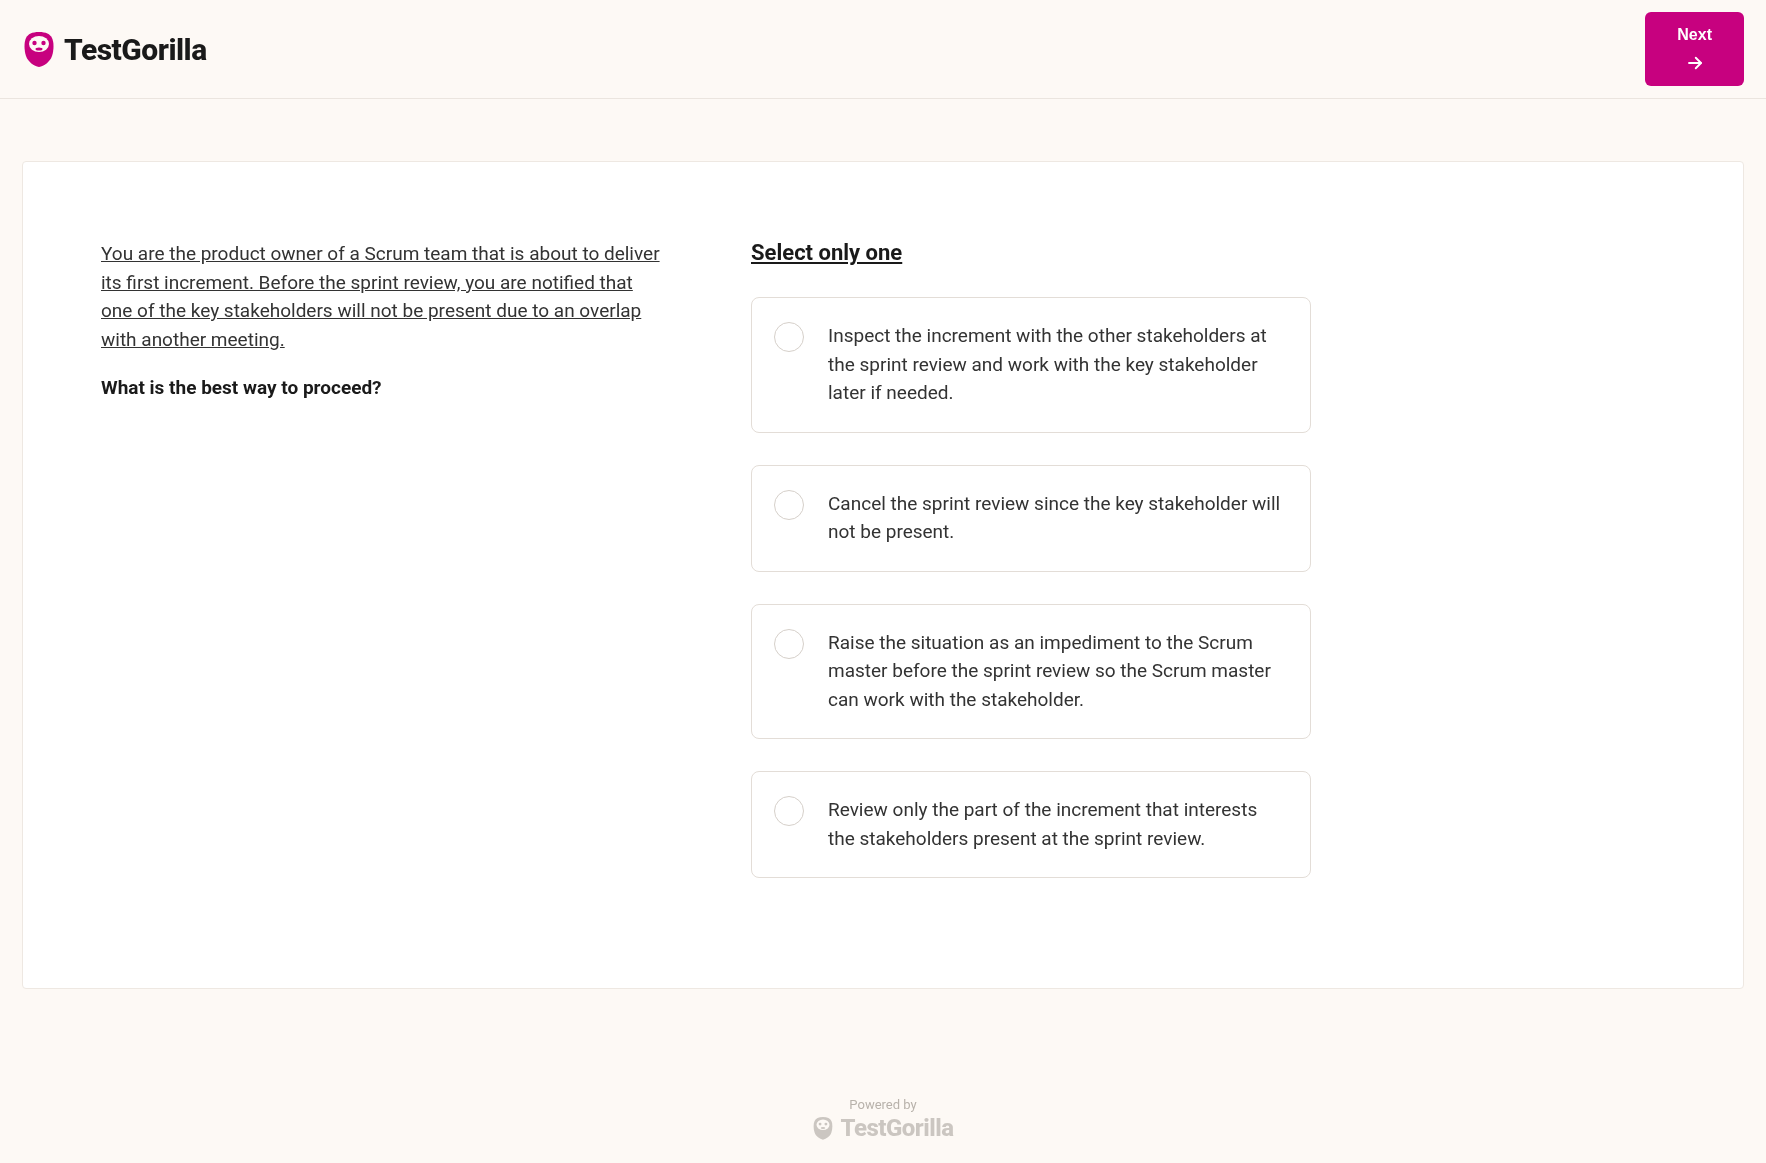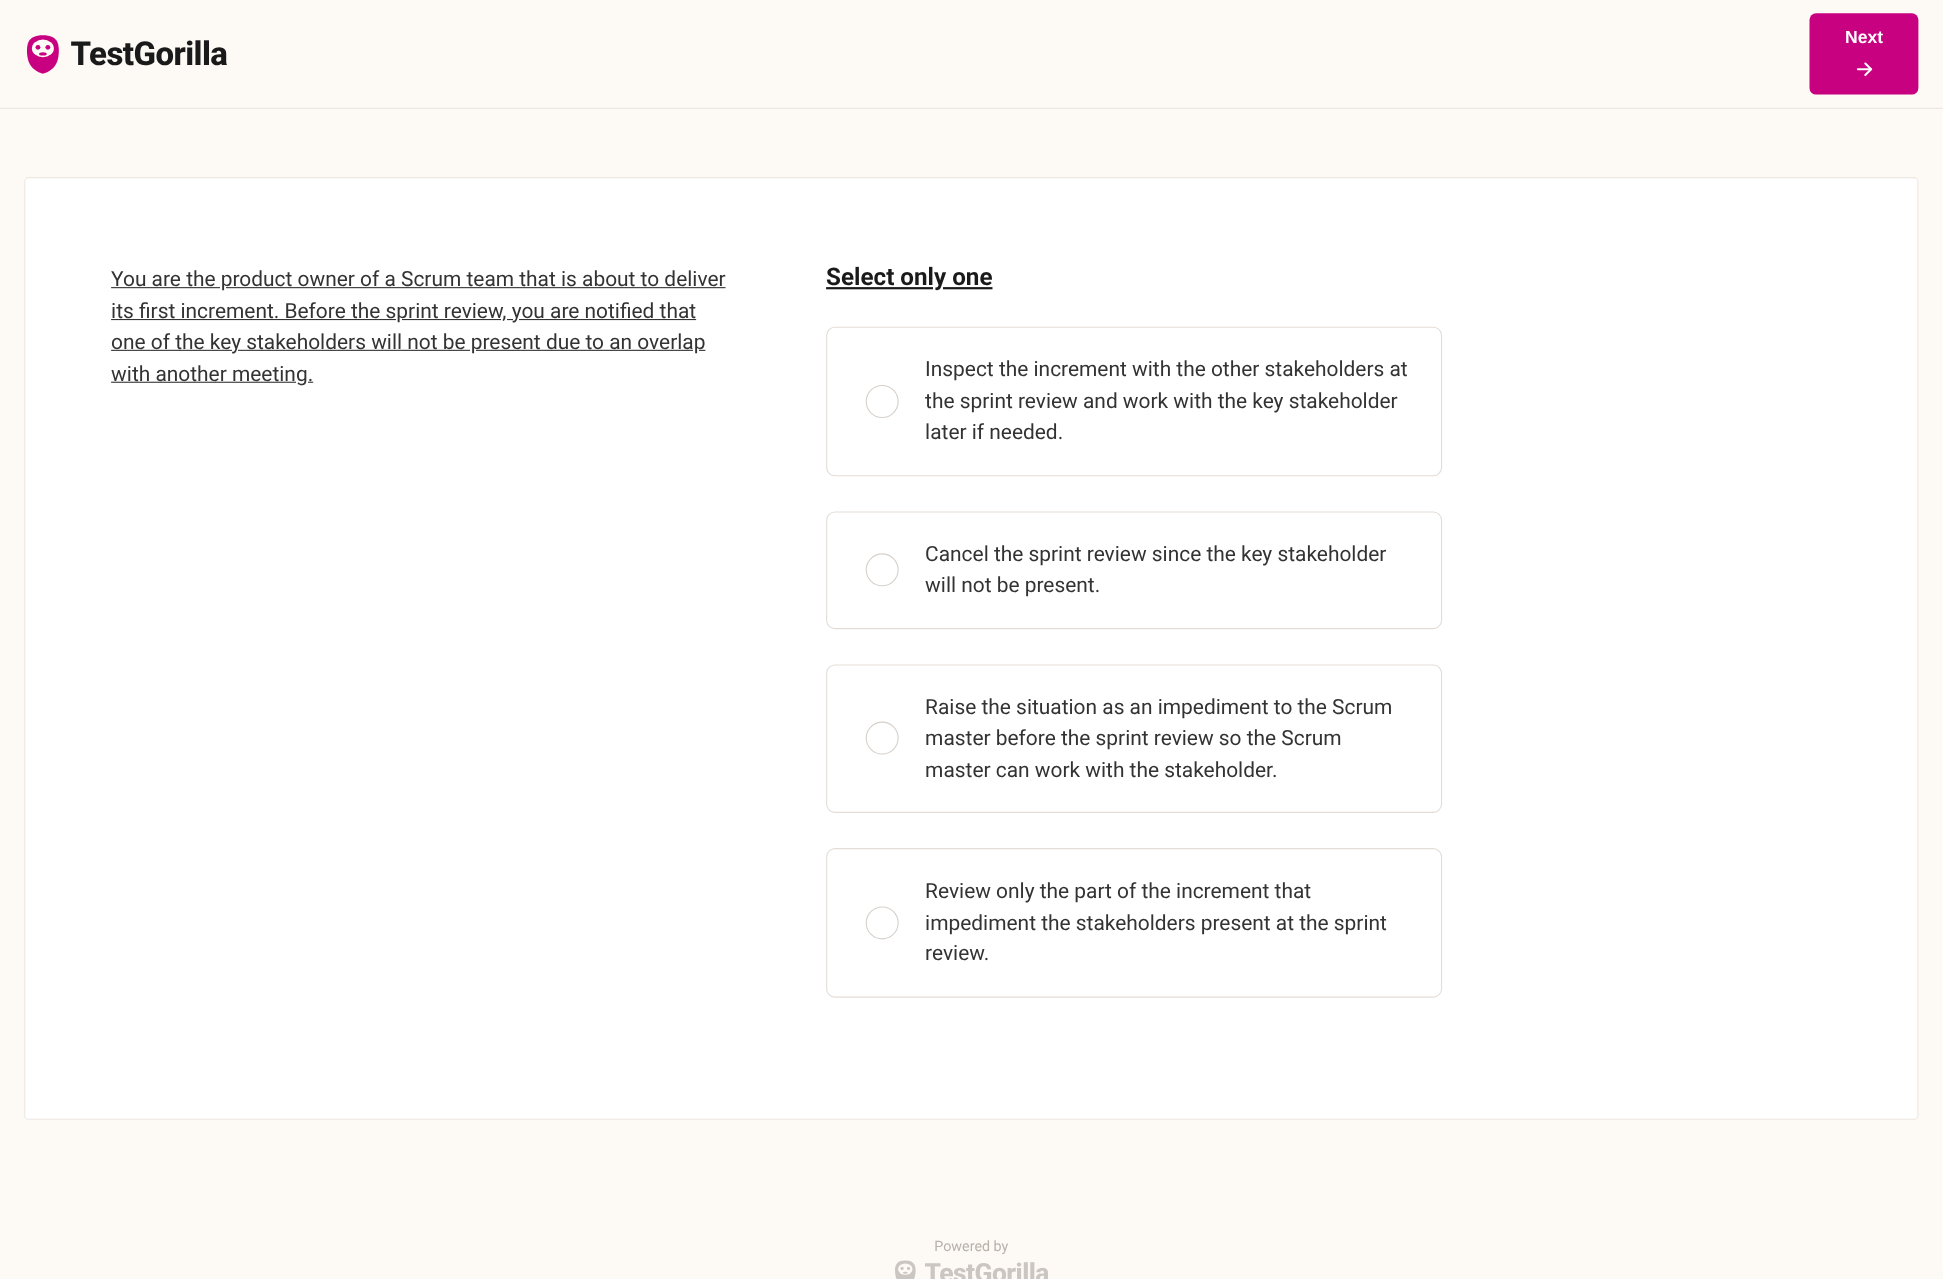"Inspect the increment with the" .answer-option { align-items: center -> none; padding: 24px 28px 24px 35px -> 24px 28px 24px 22px }
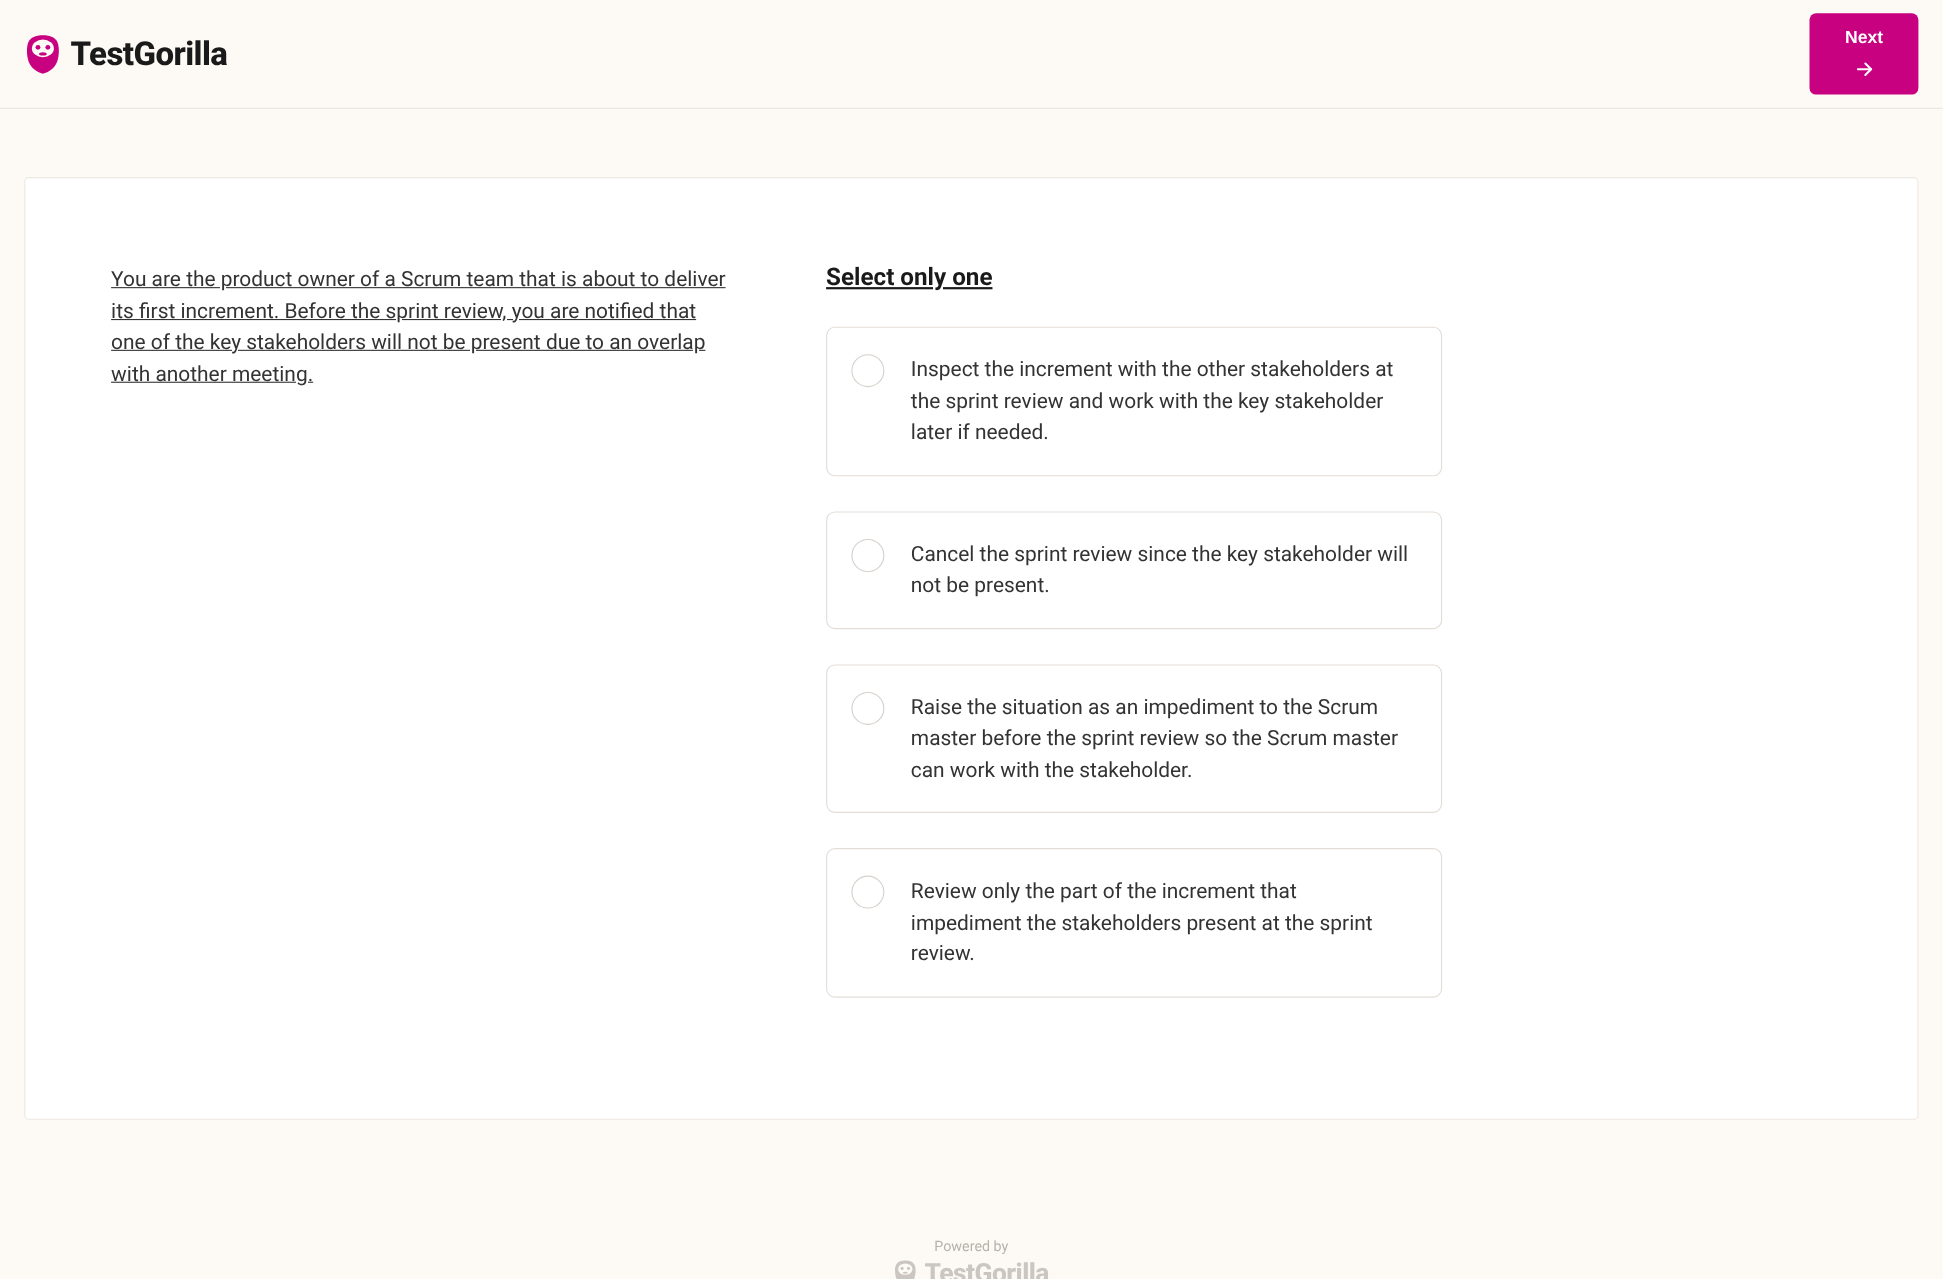"What is the best way" p.question-bold { html: none -> <p>What is the best way to proceed?</p> }
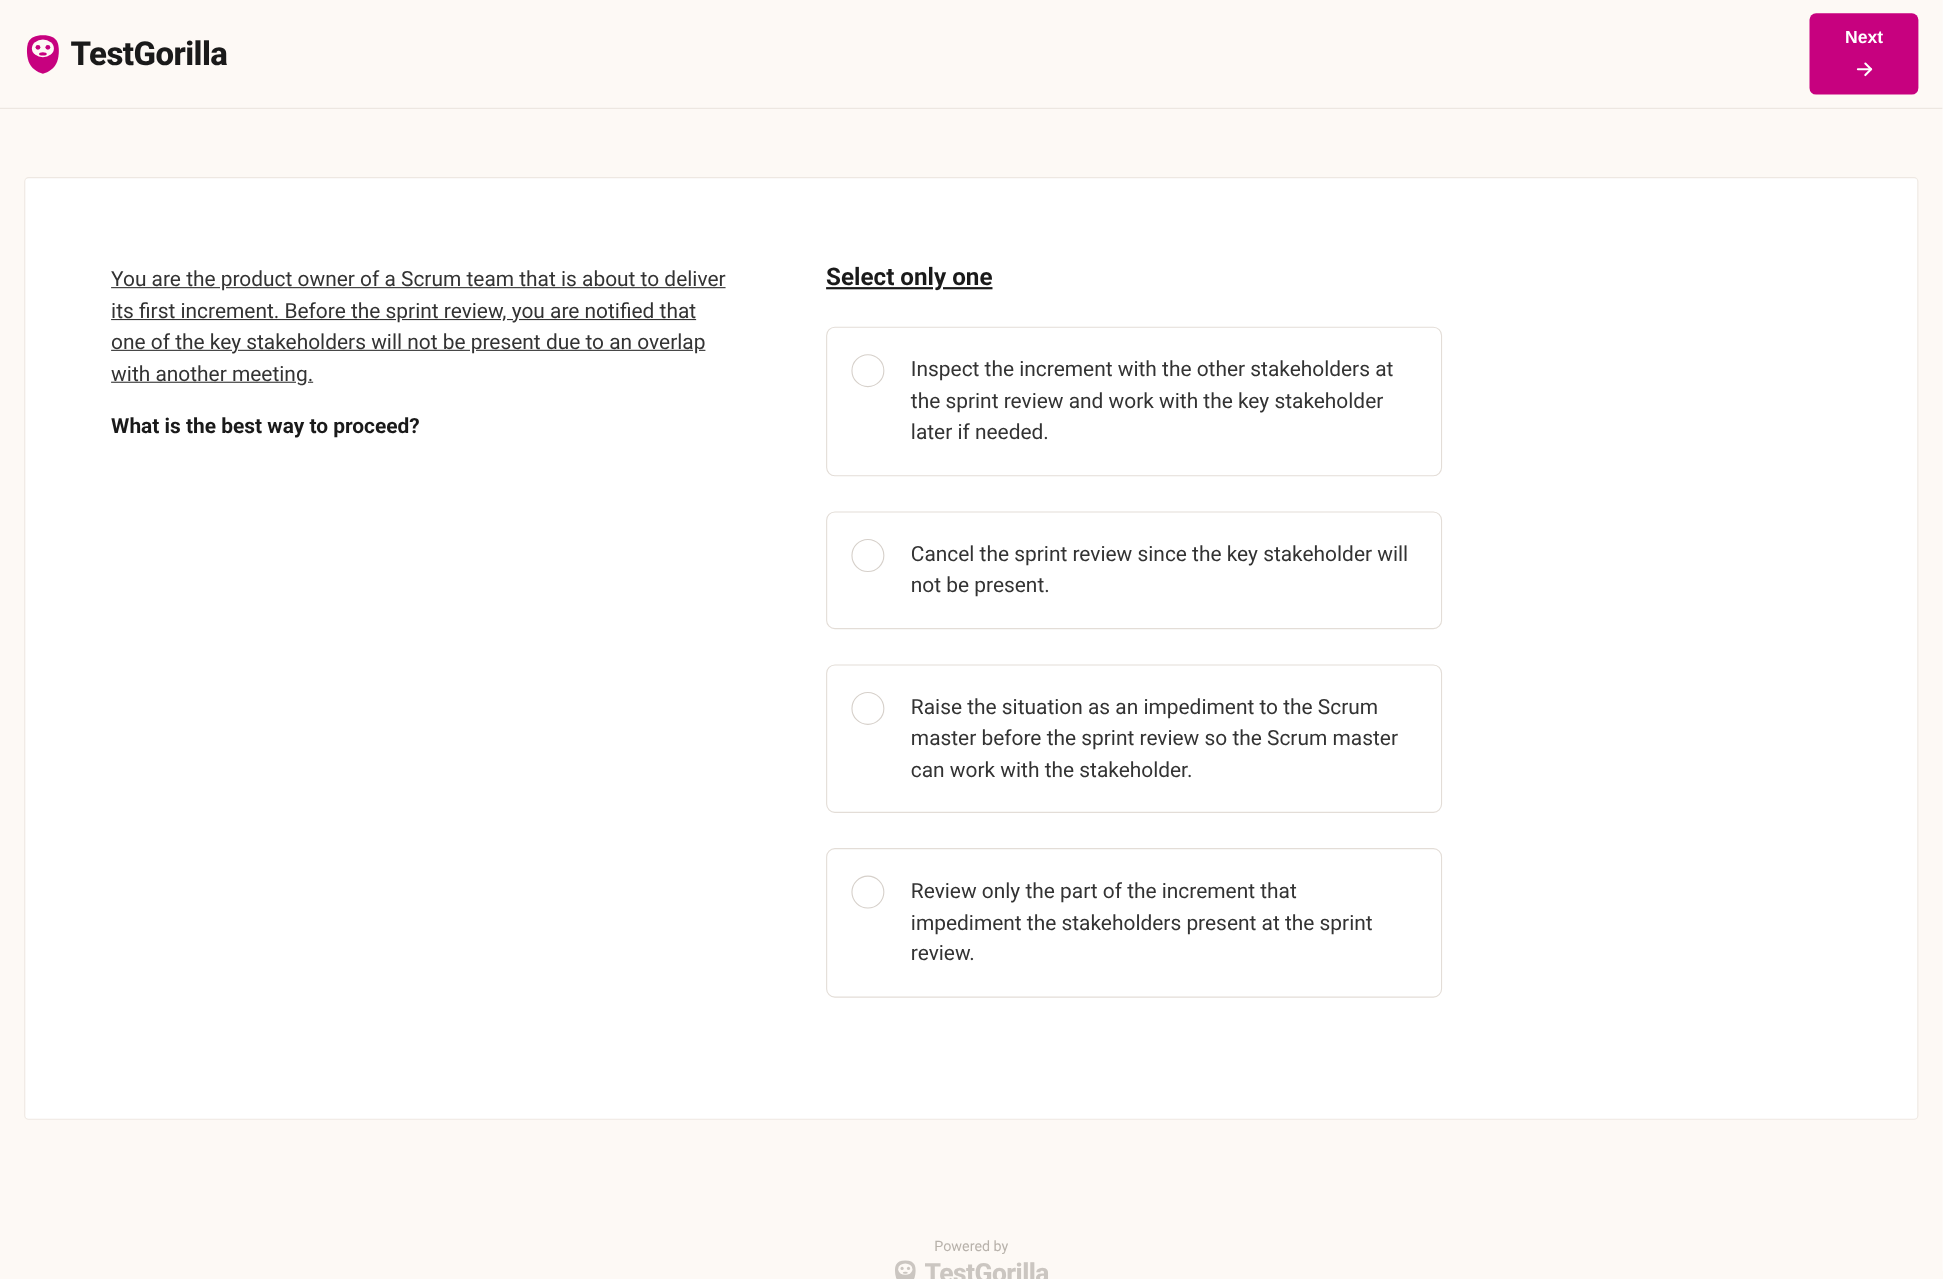"Review only the part of" div.answer-text { text: impediment -> interests }
